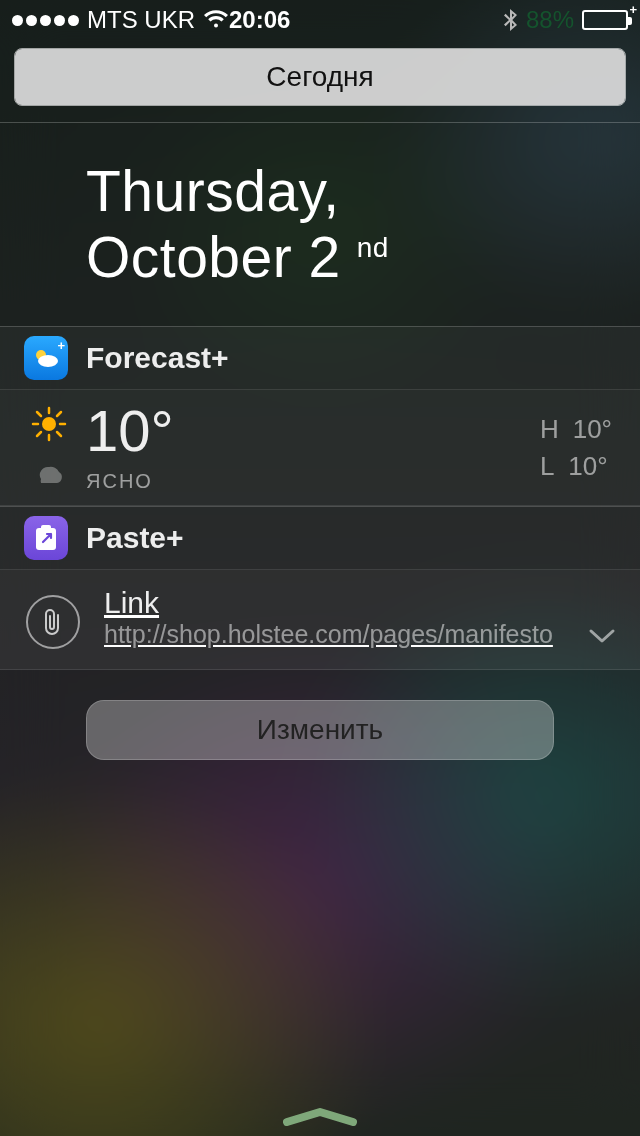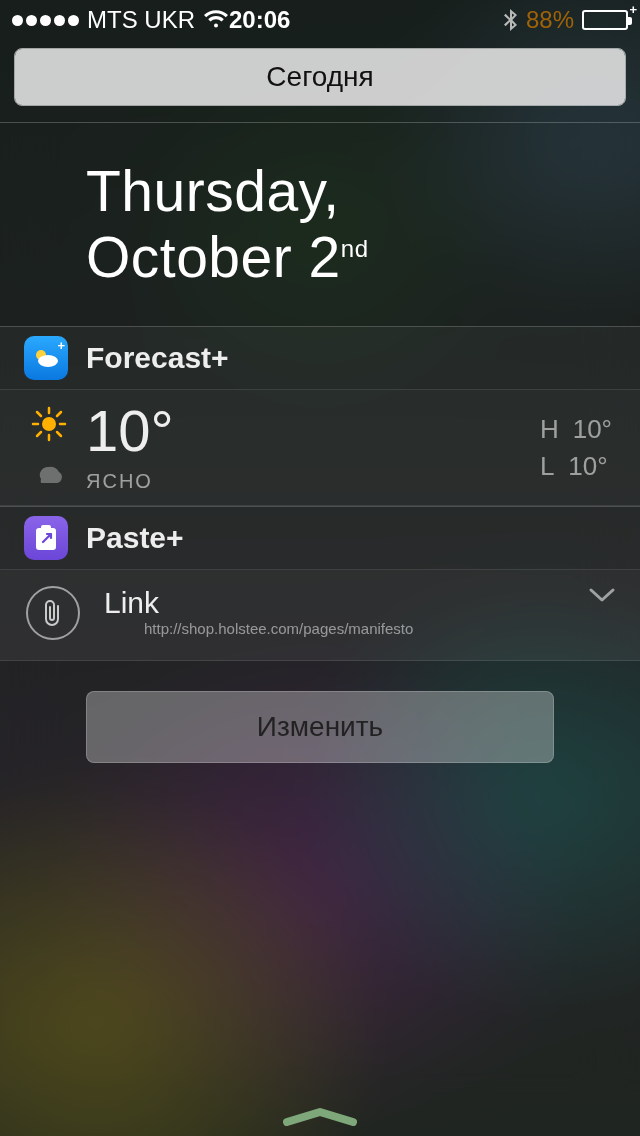"88%" .status-right { color: #a16207 -> #14532d }
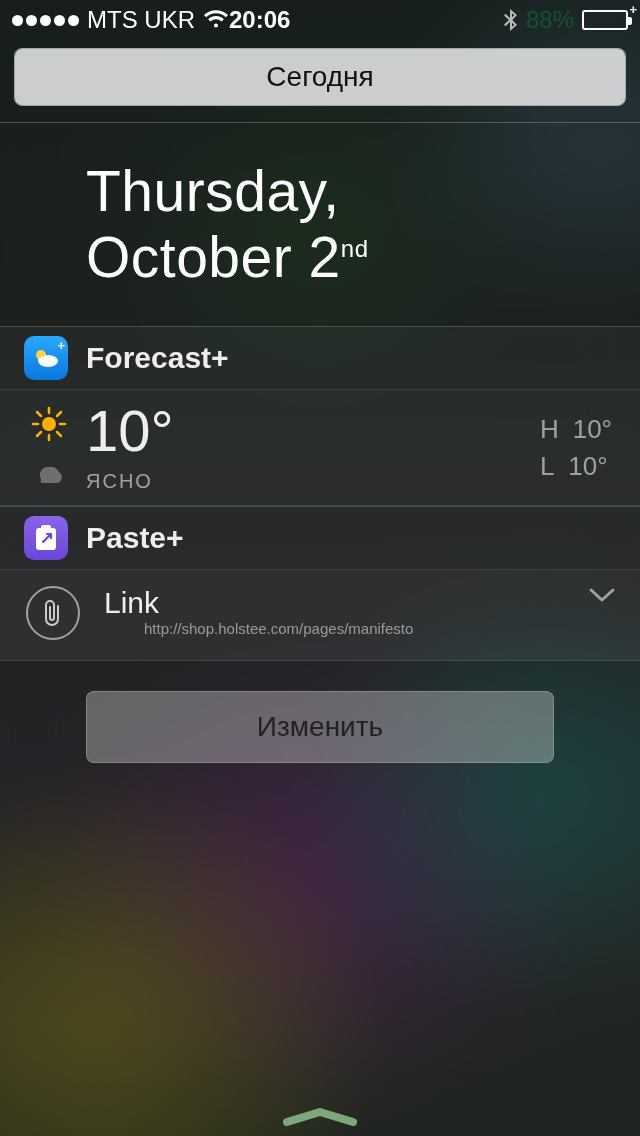"nd" .date-sup { font-size: 24px -> 28px; margin-left: none -> 16px }
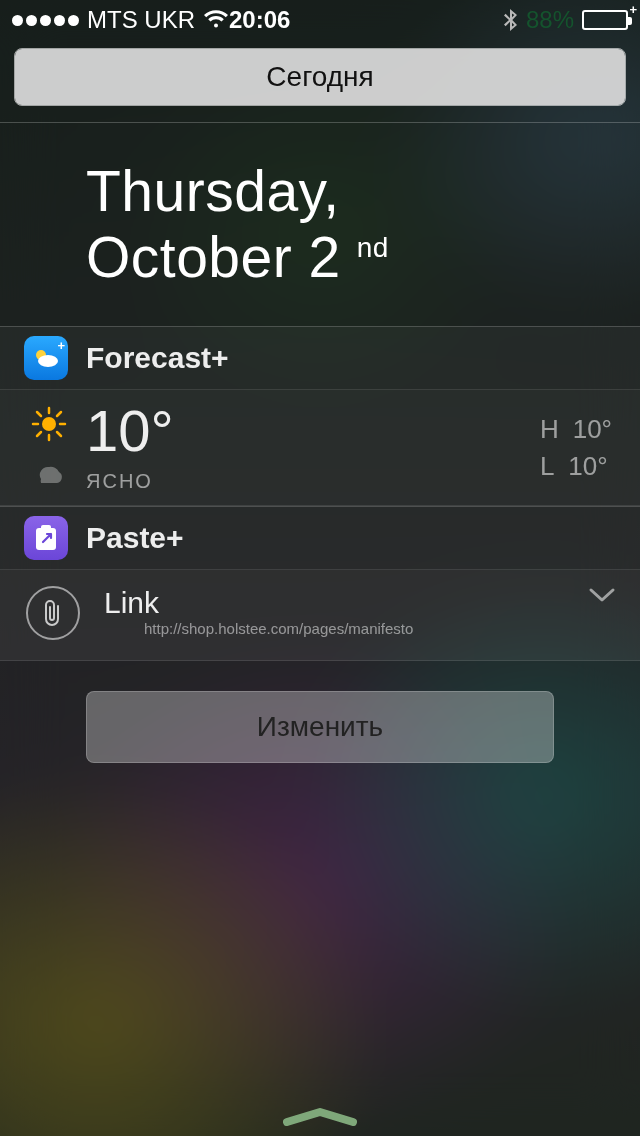"Link" .paste-body { align-items: flex-start -> flex-end; text-decoration: none -> underline }
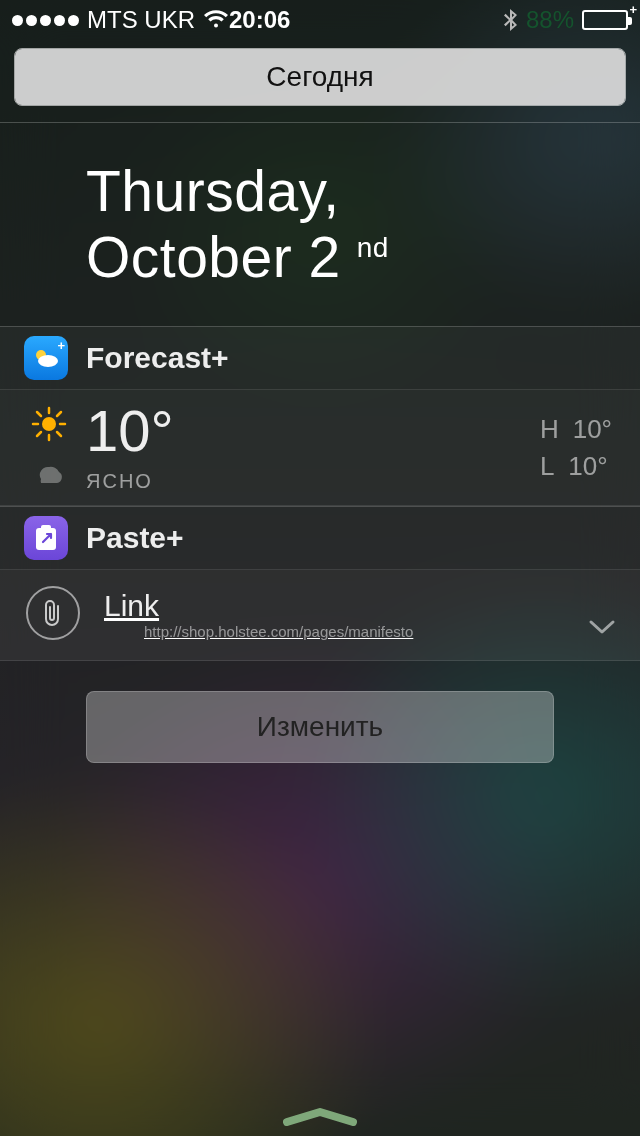"http://shop.holstee.com/pages/manifesto" .paste-url { font-size: 15px -> 25px; margin-left: 40px -> none }
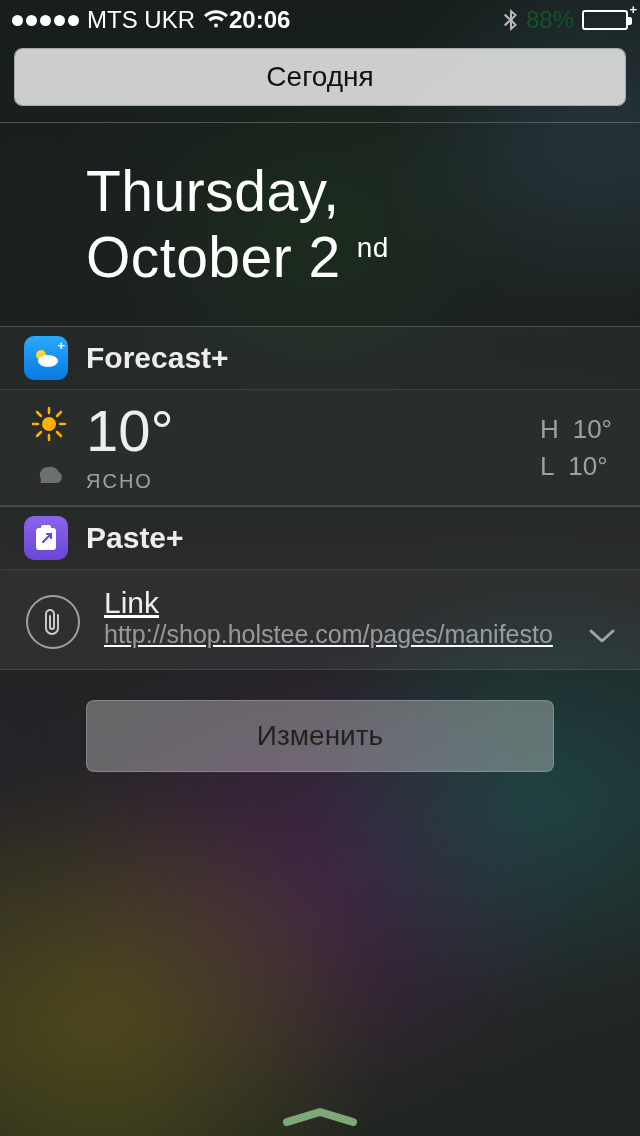"Изменить" .edit-button { border-radius: 8px -> 18px; height: 72px -> 60px }
